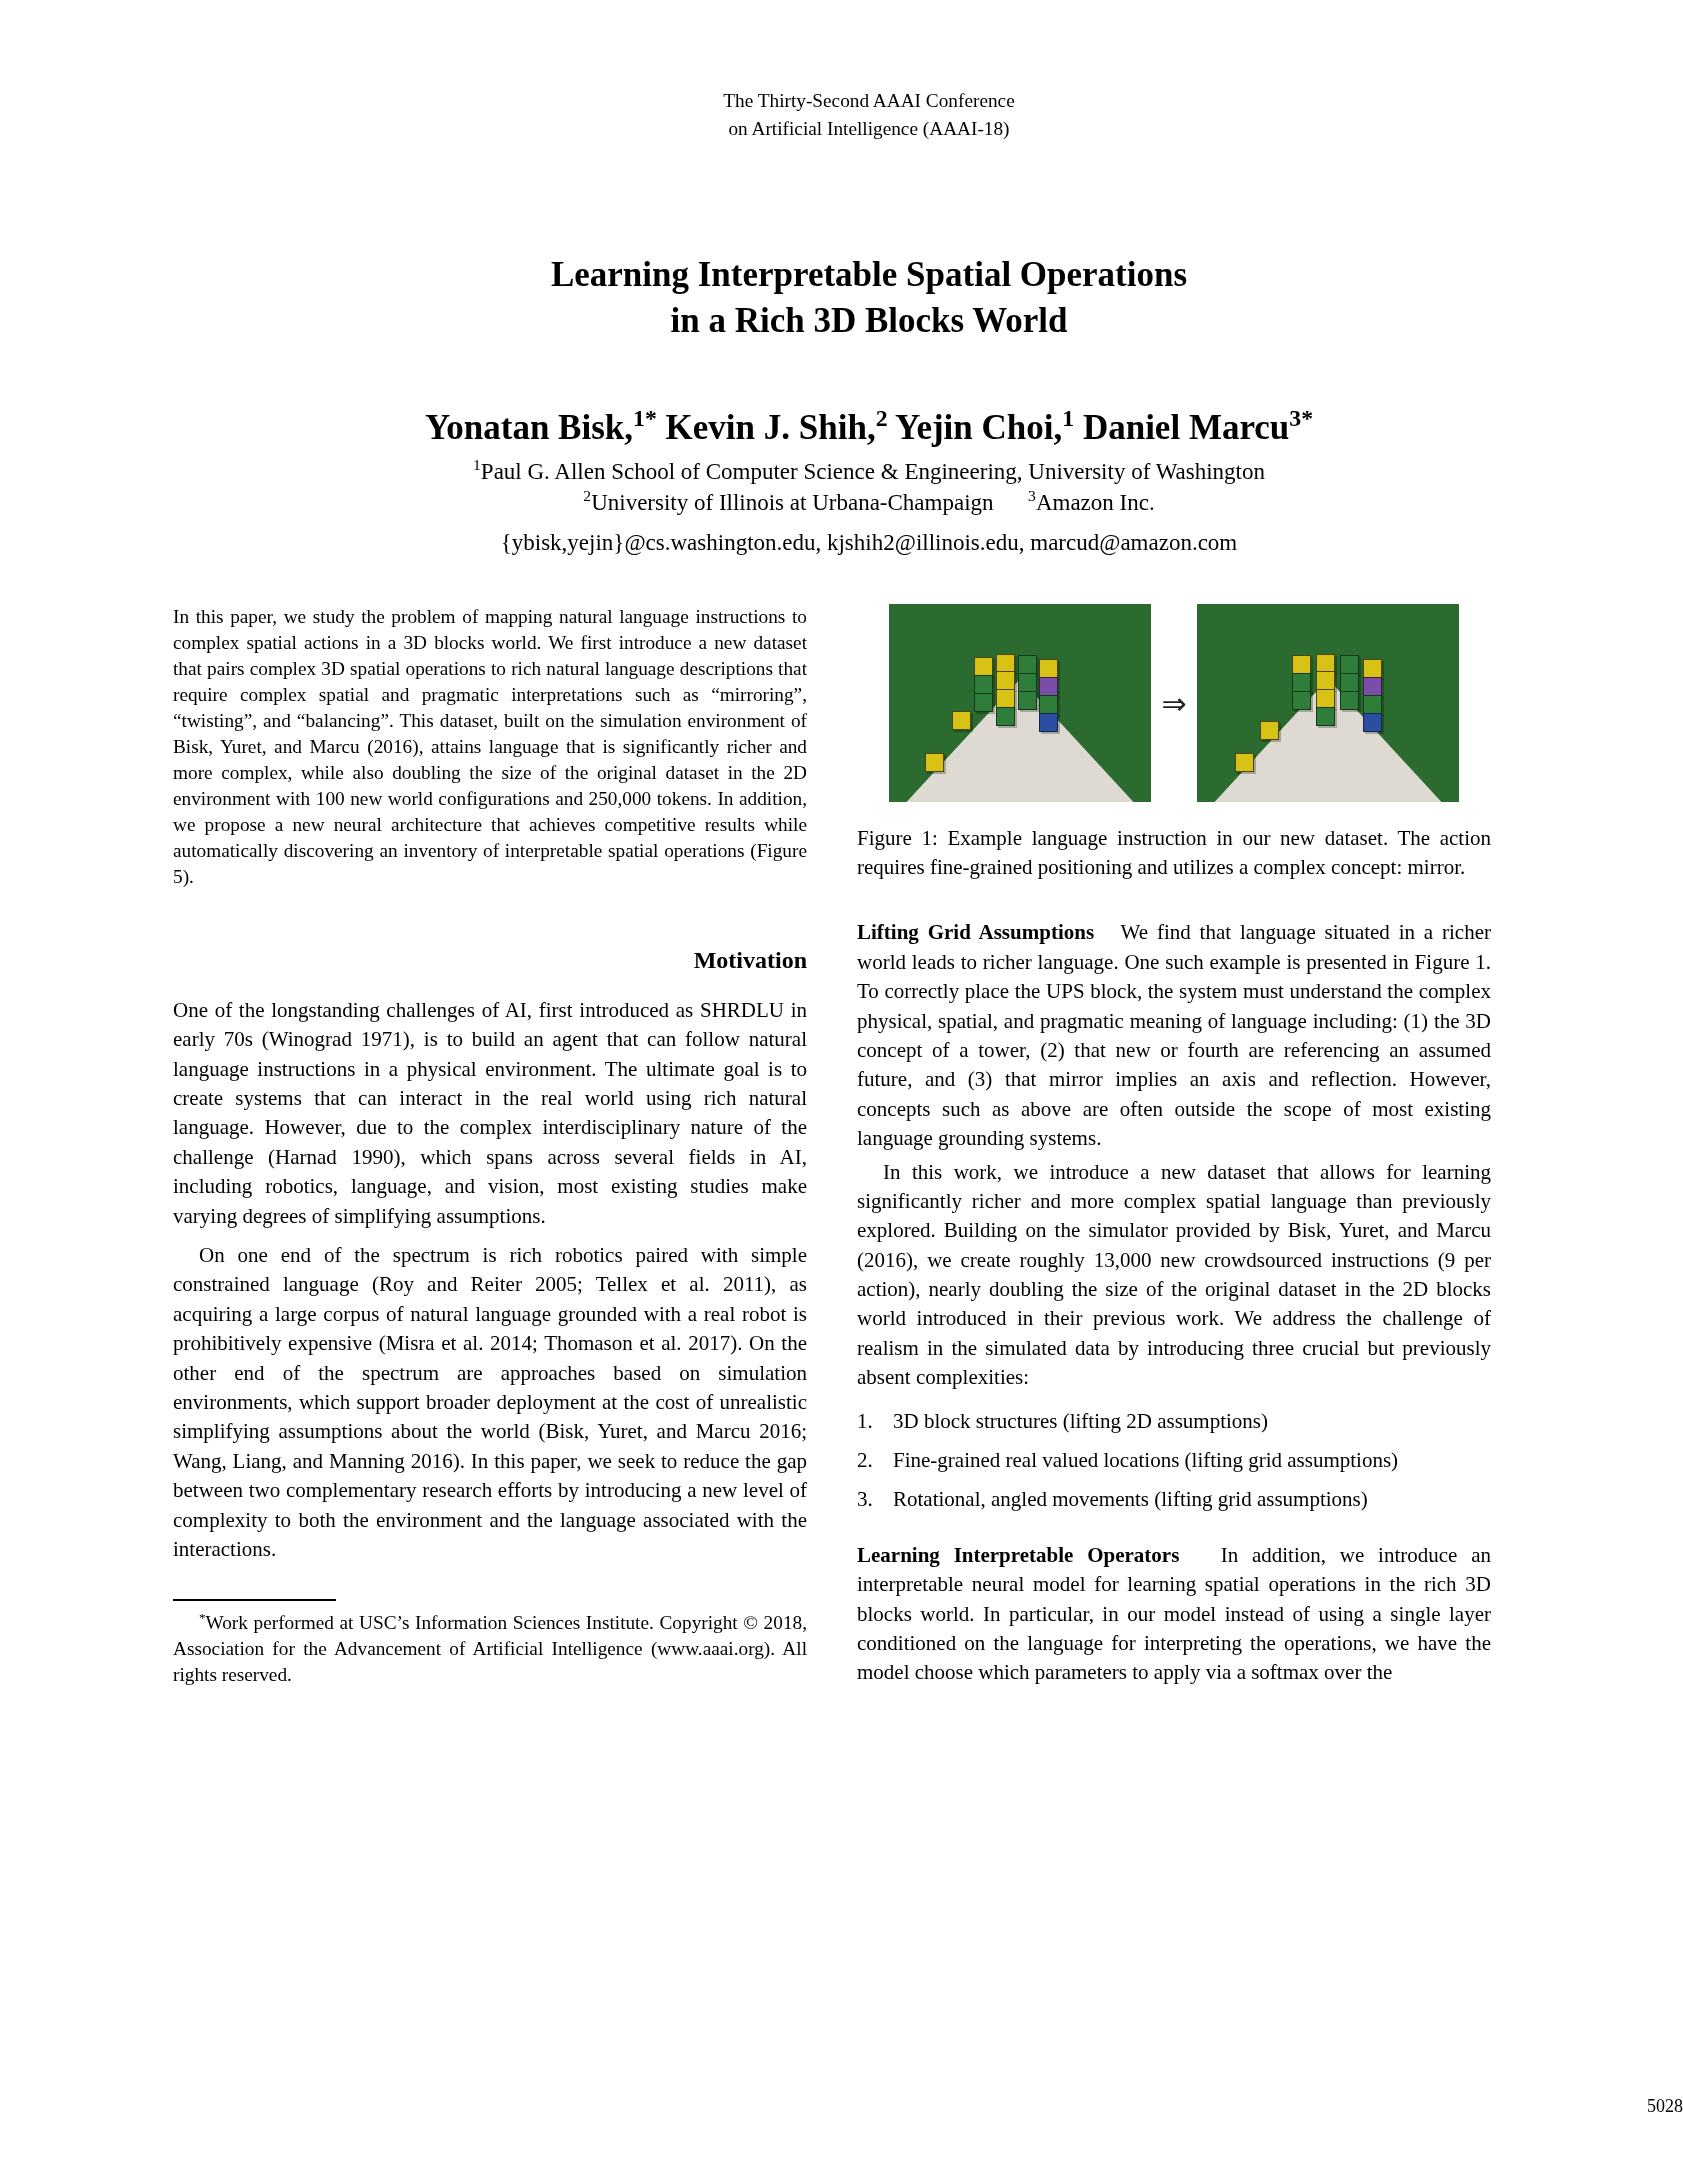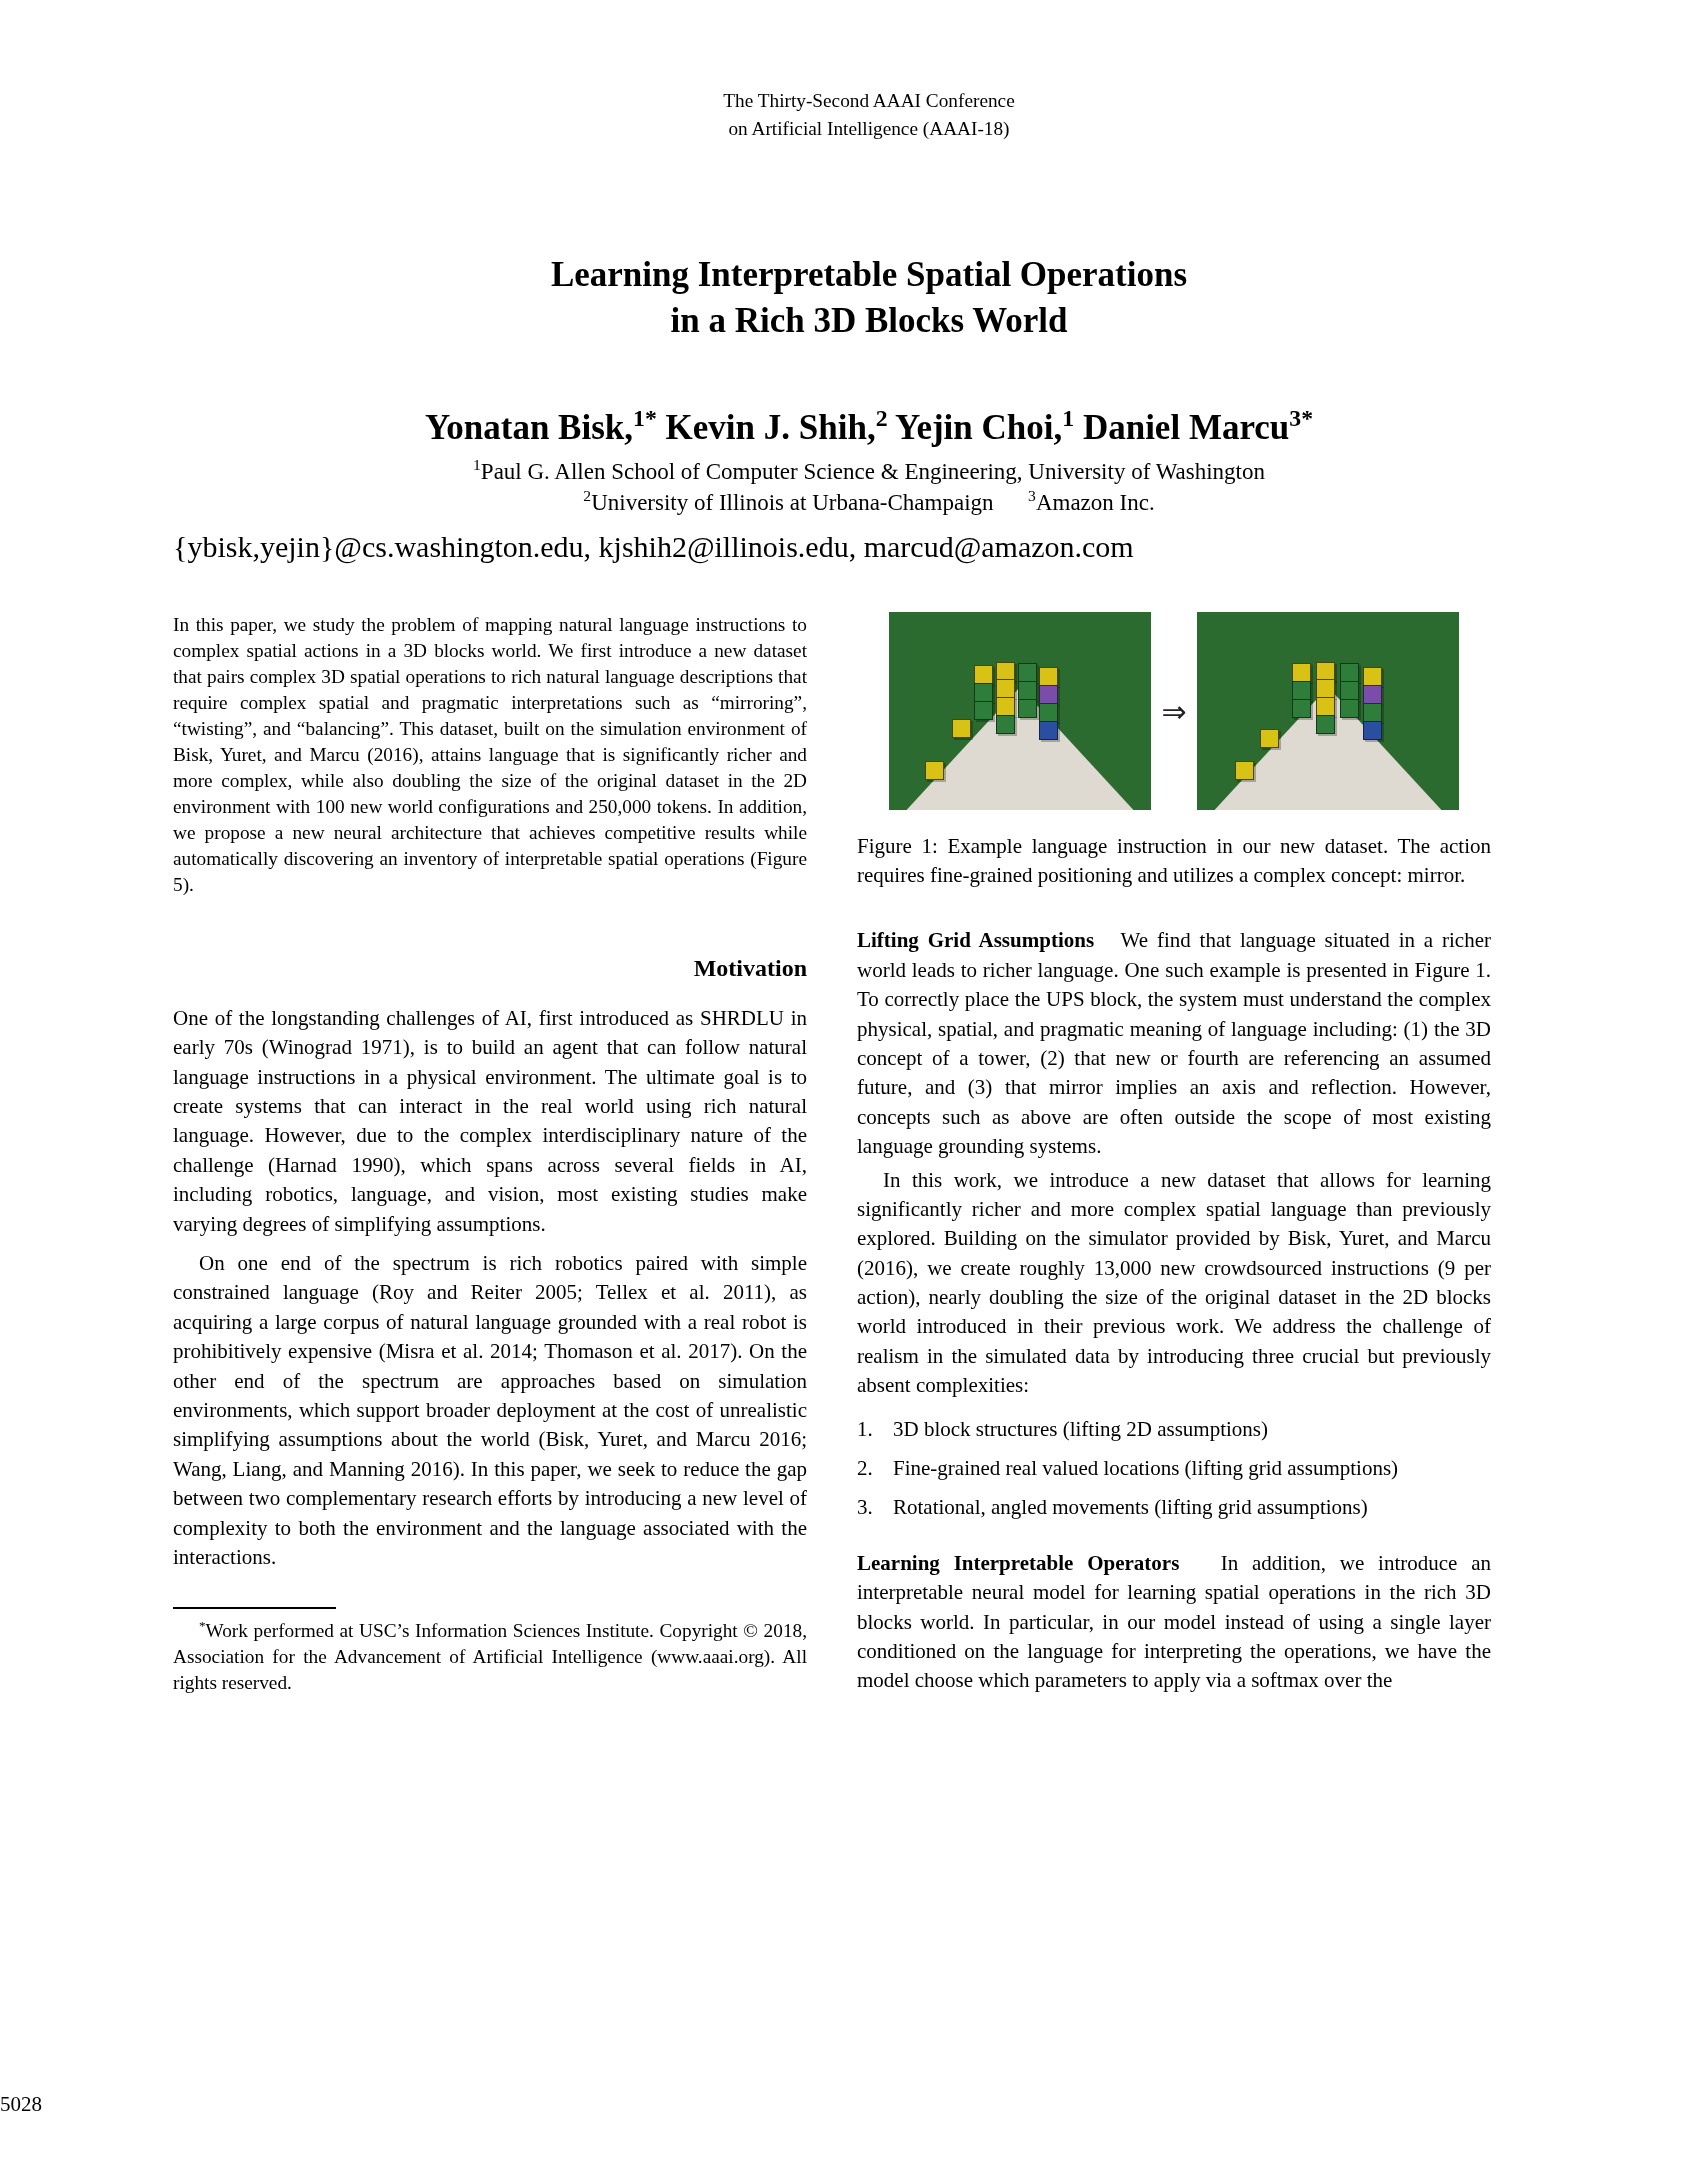"{ybisk,yejin}@cs.washington.edu," .emails { font-size: 30px -> 23px; text-align: left -> center }
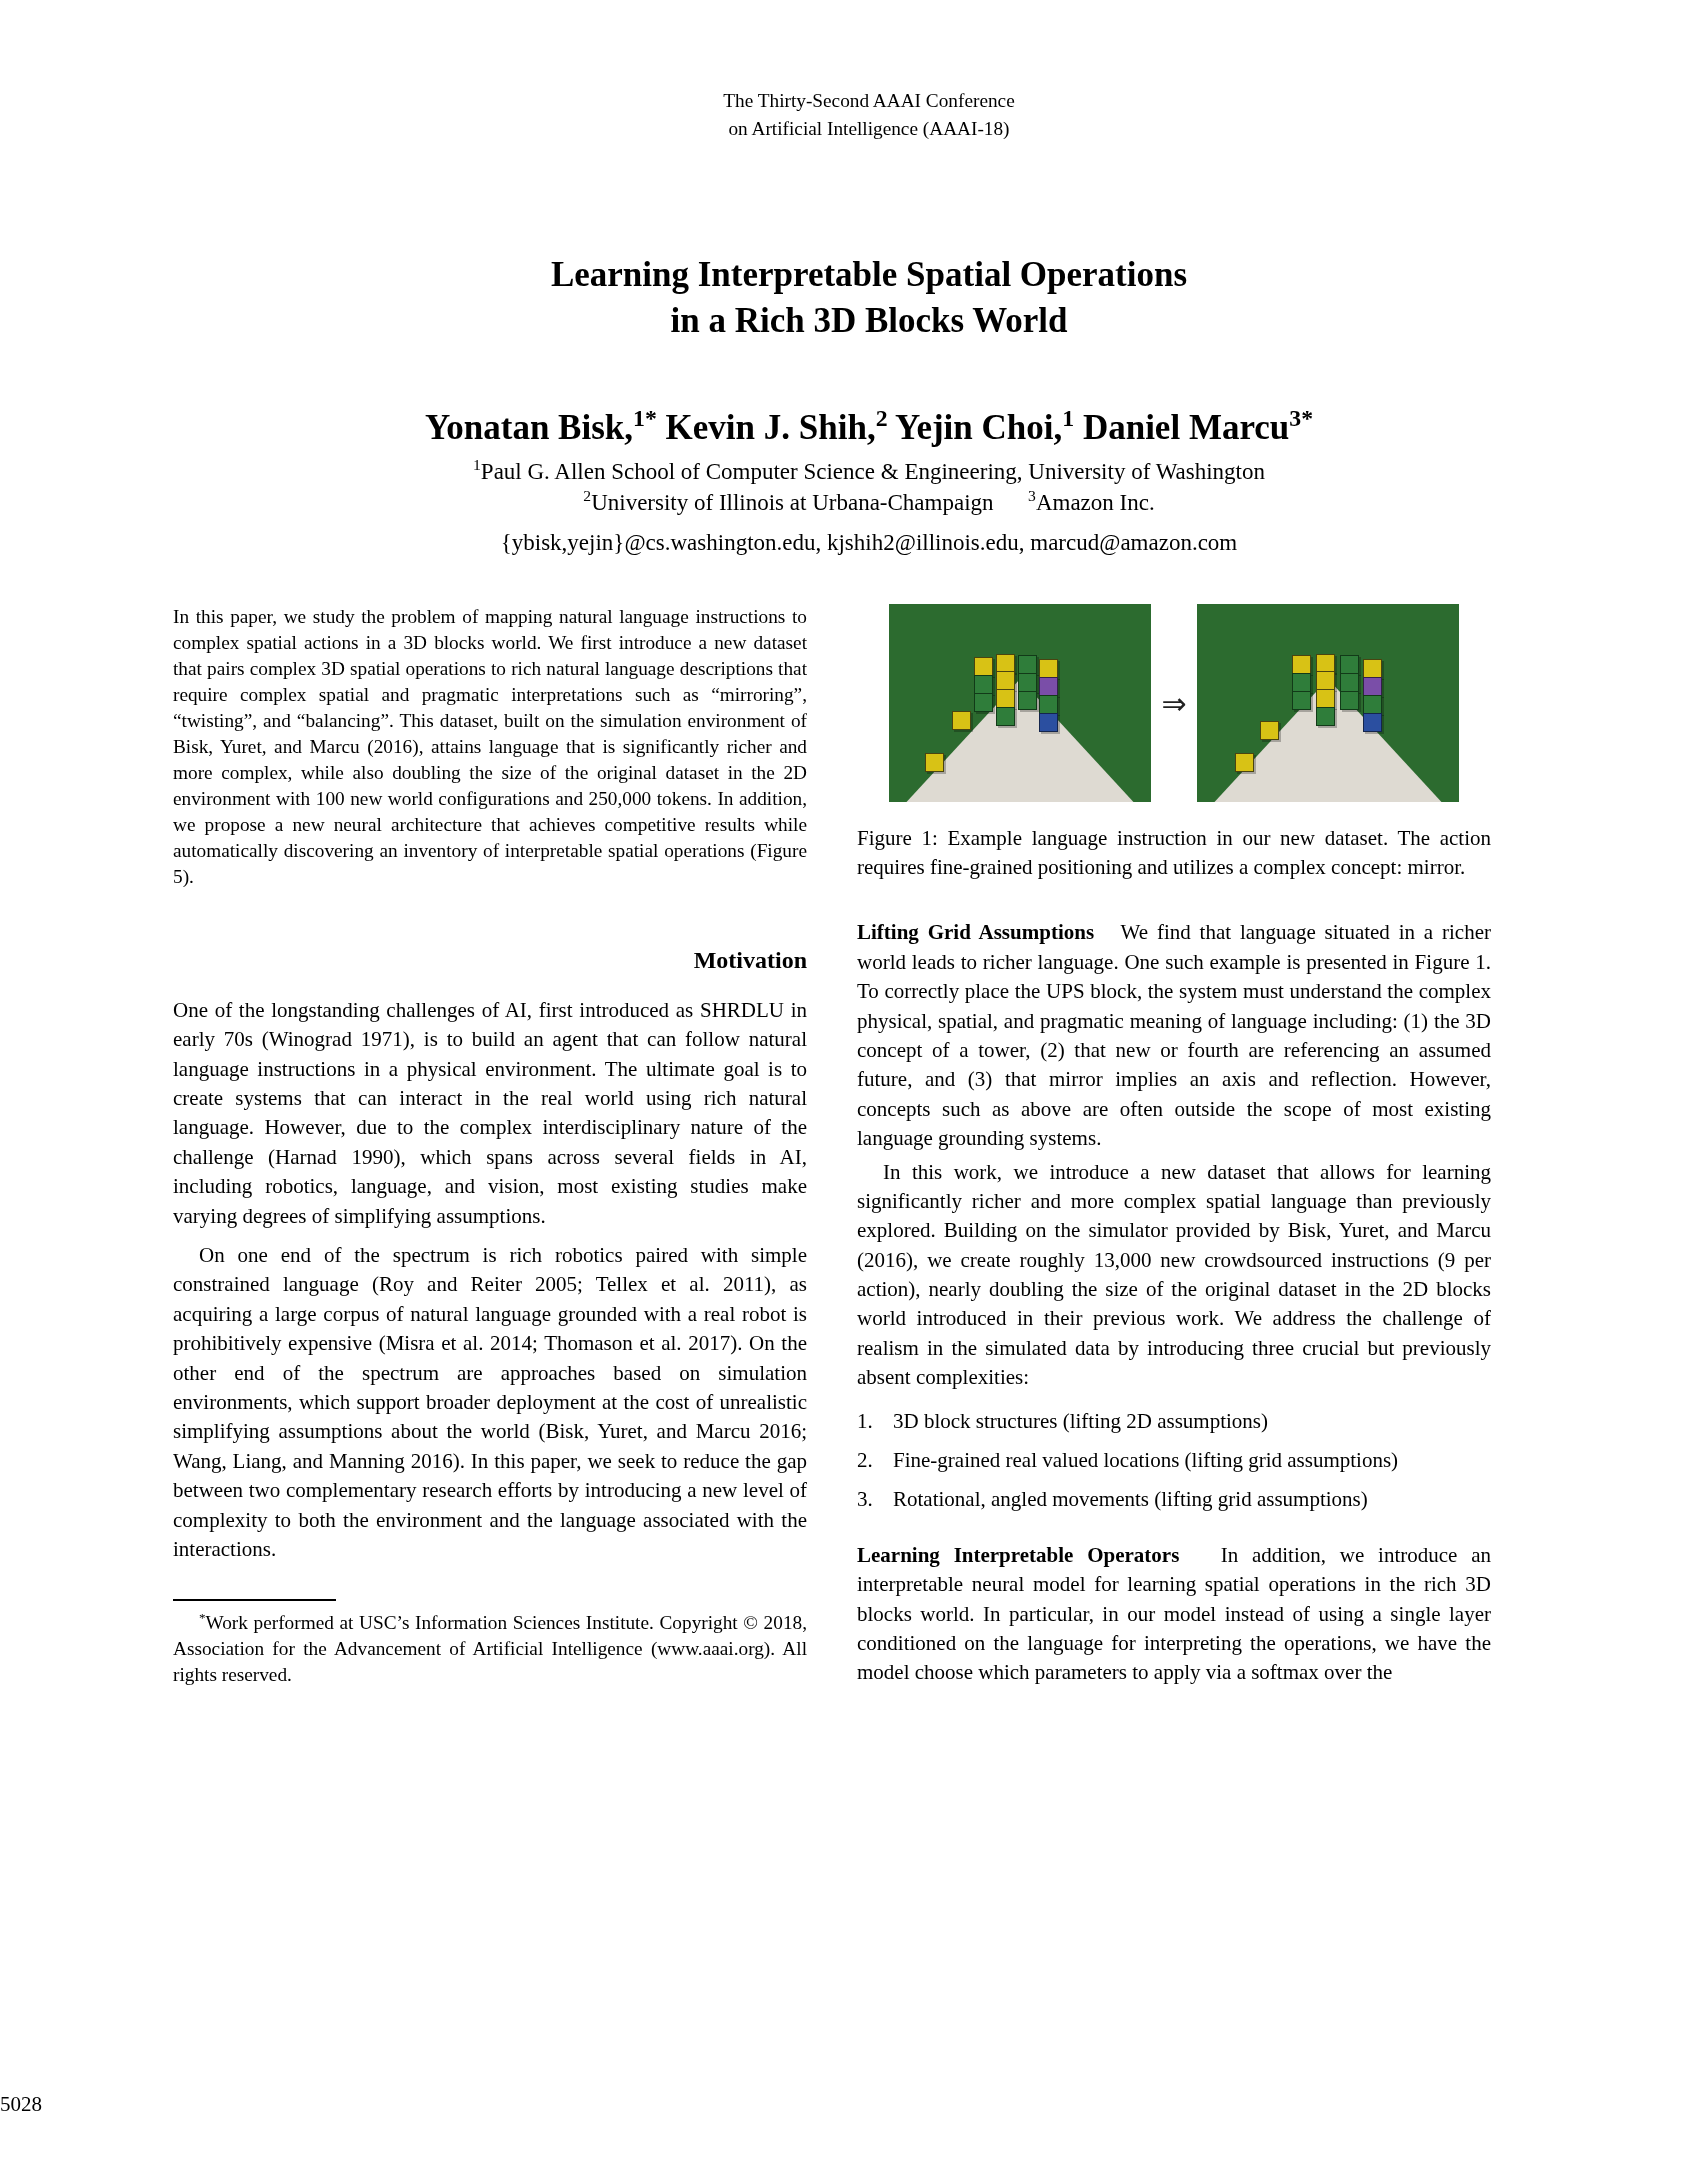"5028" .pagenum { font-size: 21px -> 18px; text-align: left -> right }
